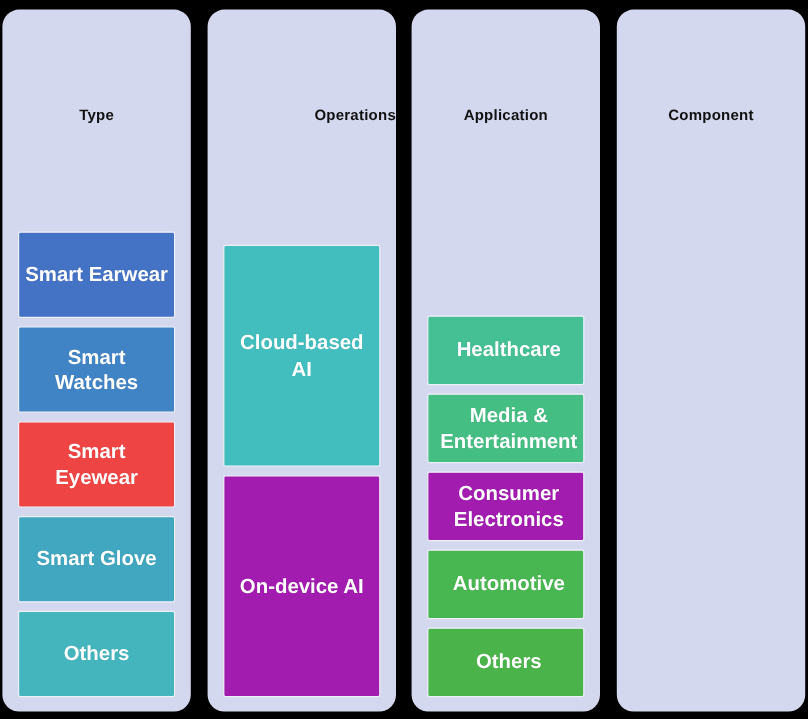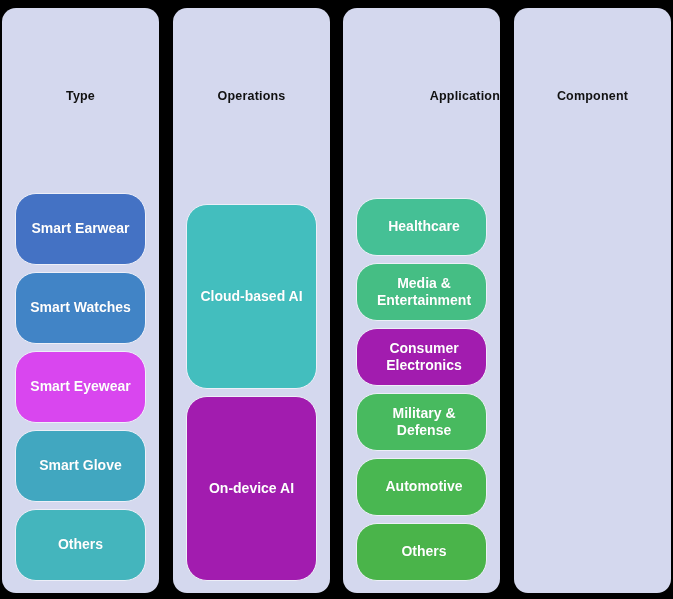"Operations" .col-1 { align-items: none -> flex-end }
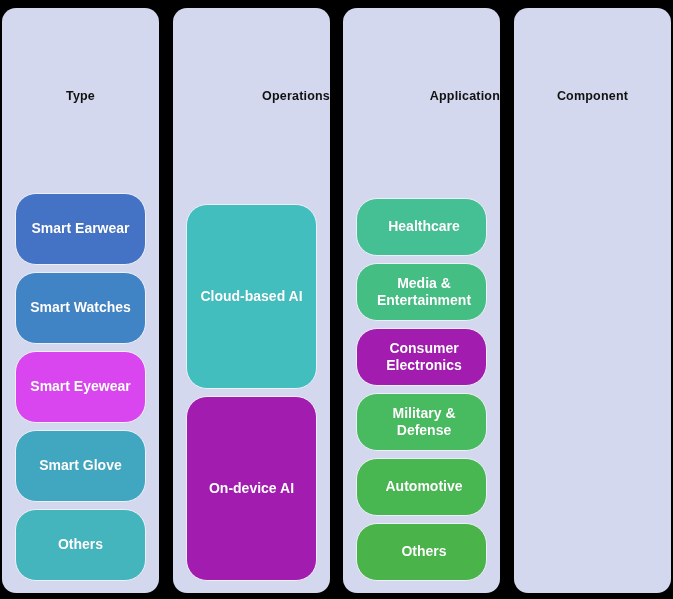"Application" .col-2 { align-items: flex-end -> none }
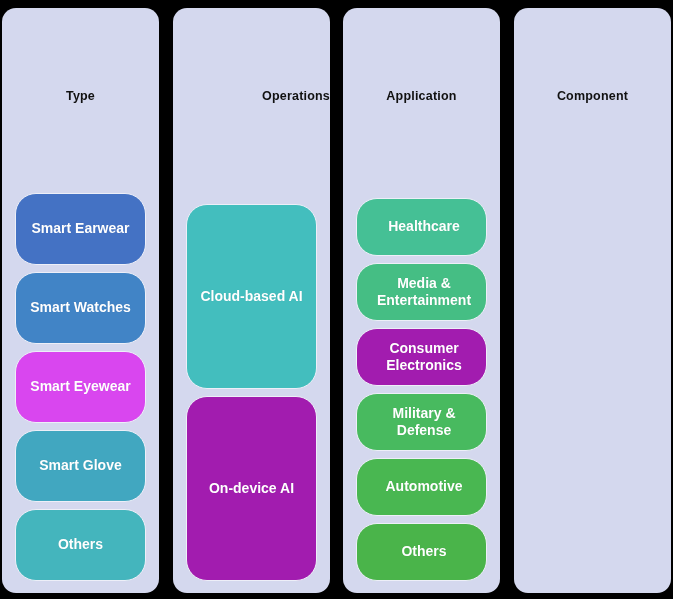"Smart Earwear" .chip { border-radius: 21px -> 2px; font-size: 14px -> 17px }
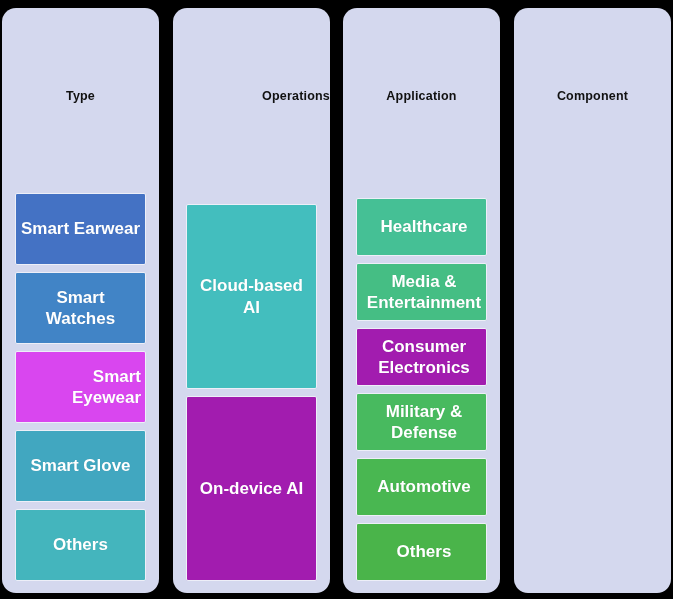"Smart Eyewear" div.chip { background: #d946ef -> #ef4444; text-align: right -> none }
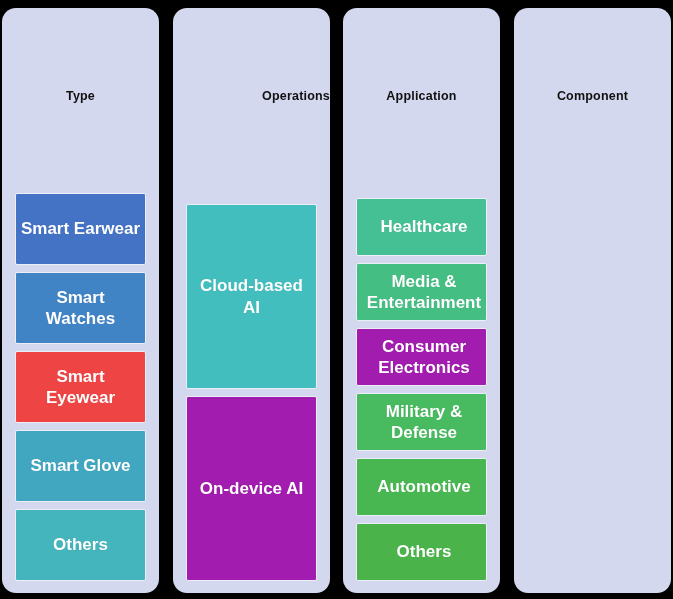"Military & Defense" div.chip { html: <div>Military &amp; Defense</div> -> none }
